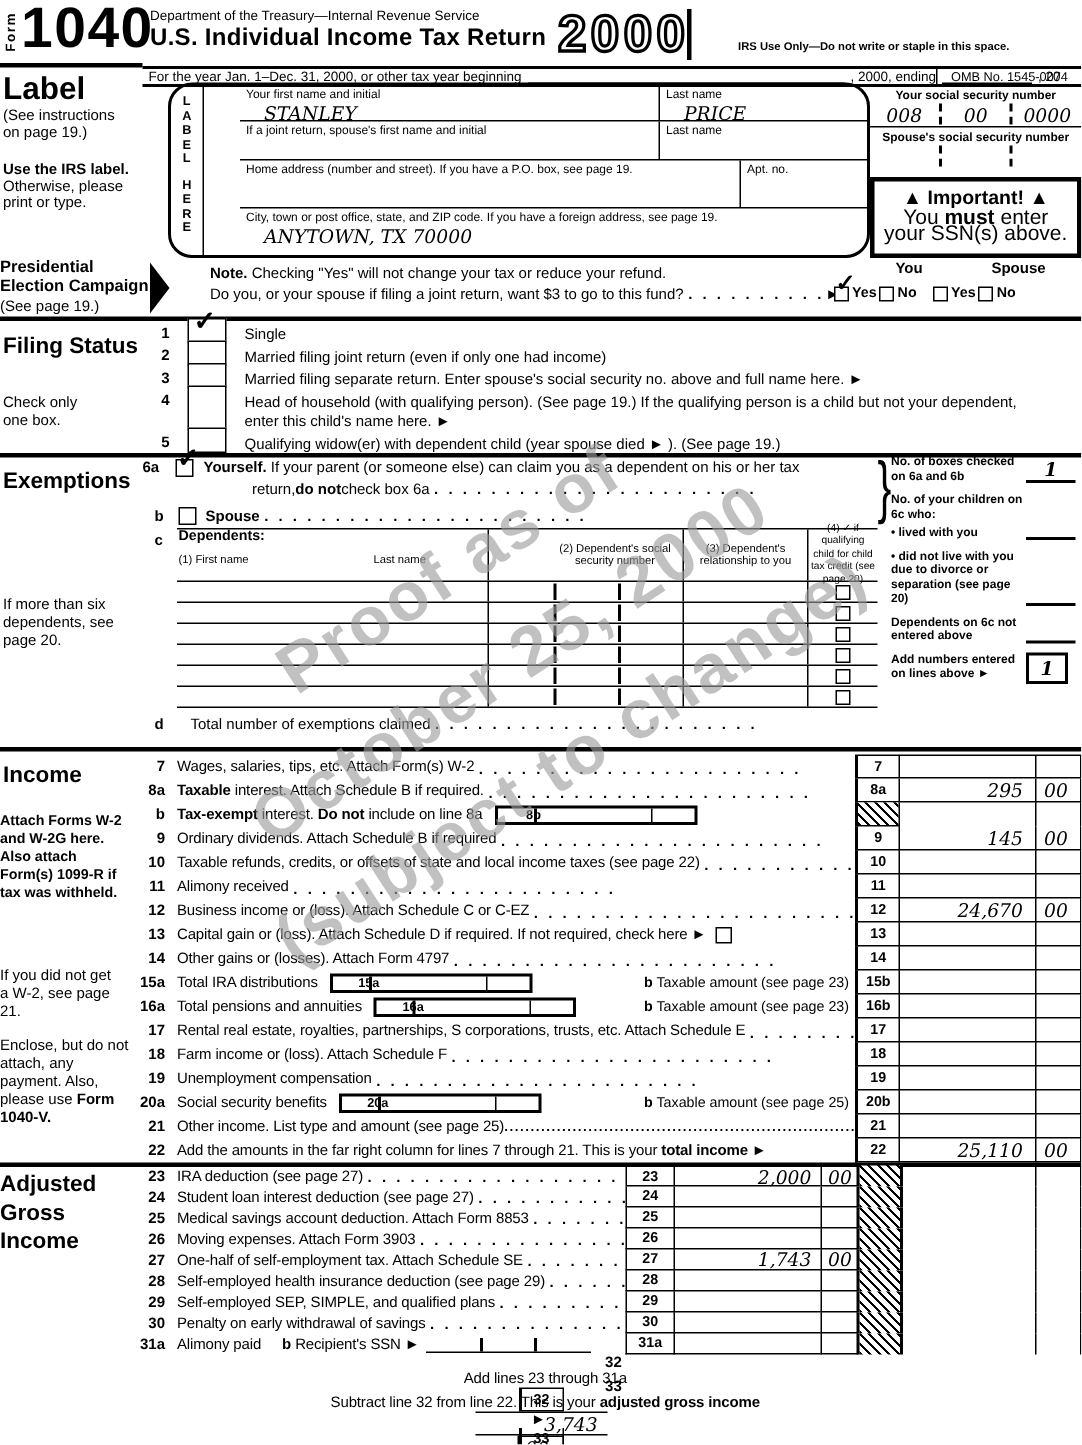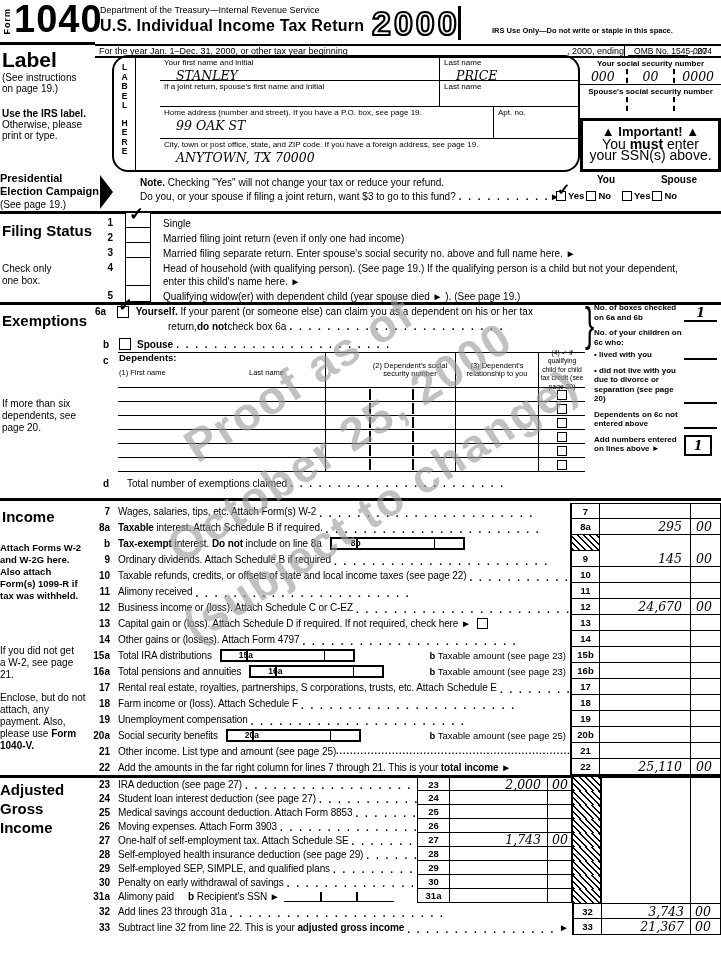"000" span { text: 000 -> 008 }
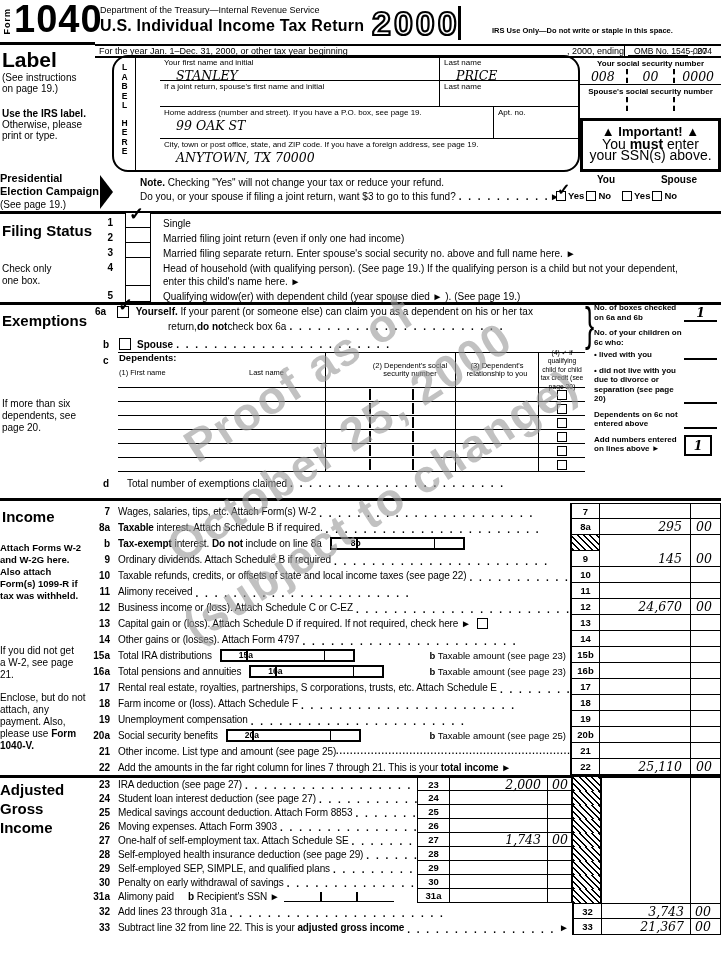"99 OAK ST" span.fval { html: <span>99 OAK ST</span> -> none }
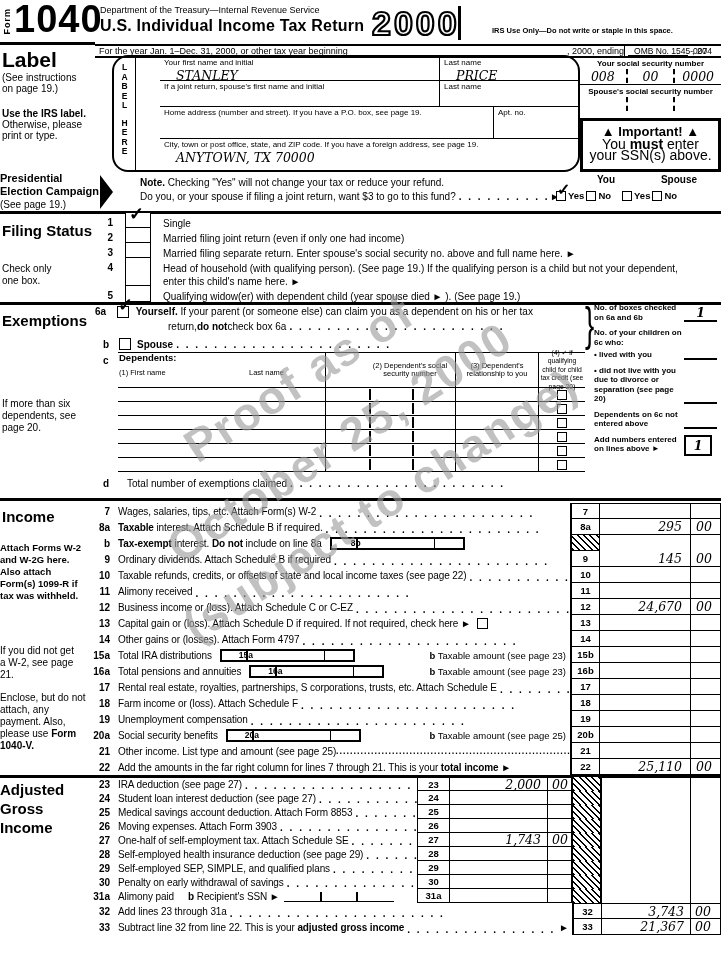"32" .arow-tall { flex-direction: none -> column }
